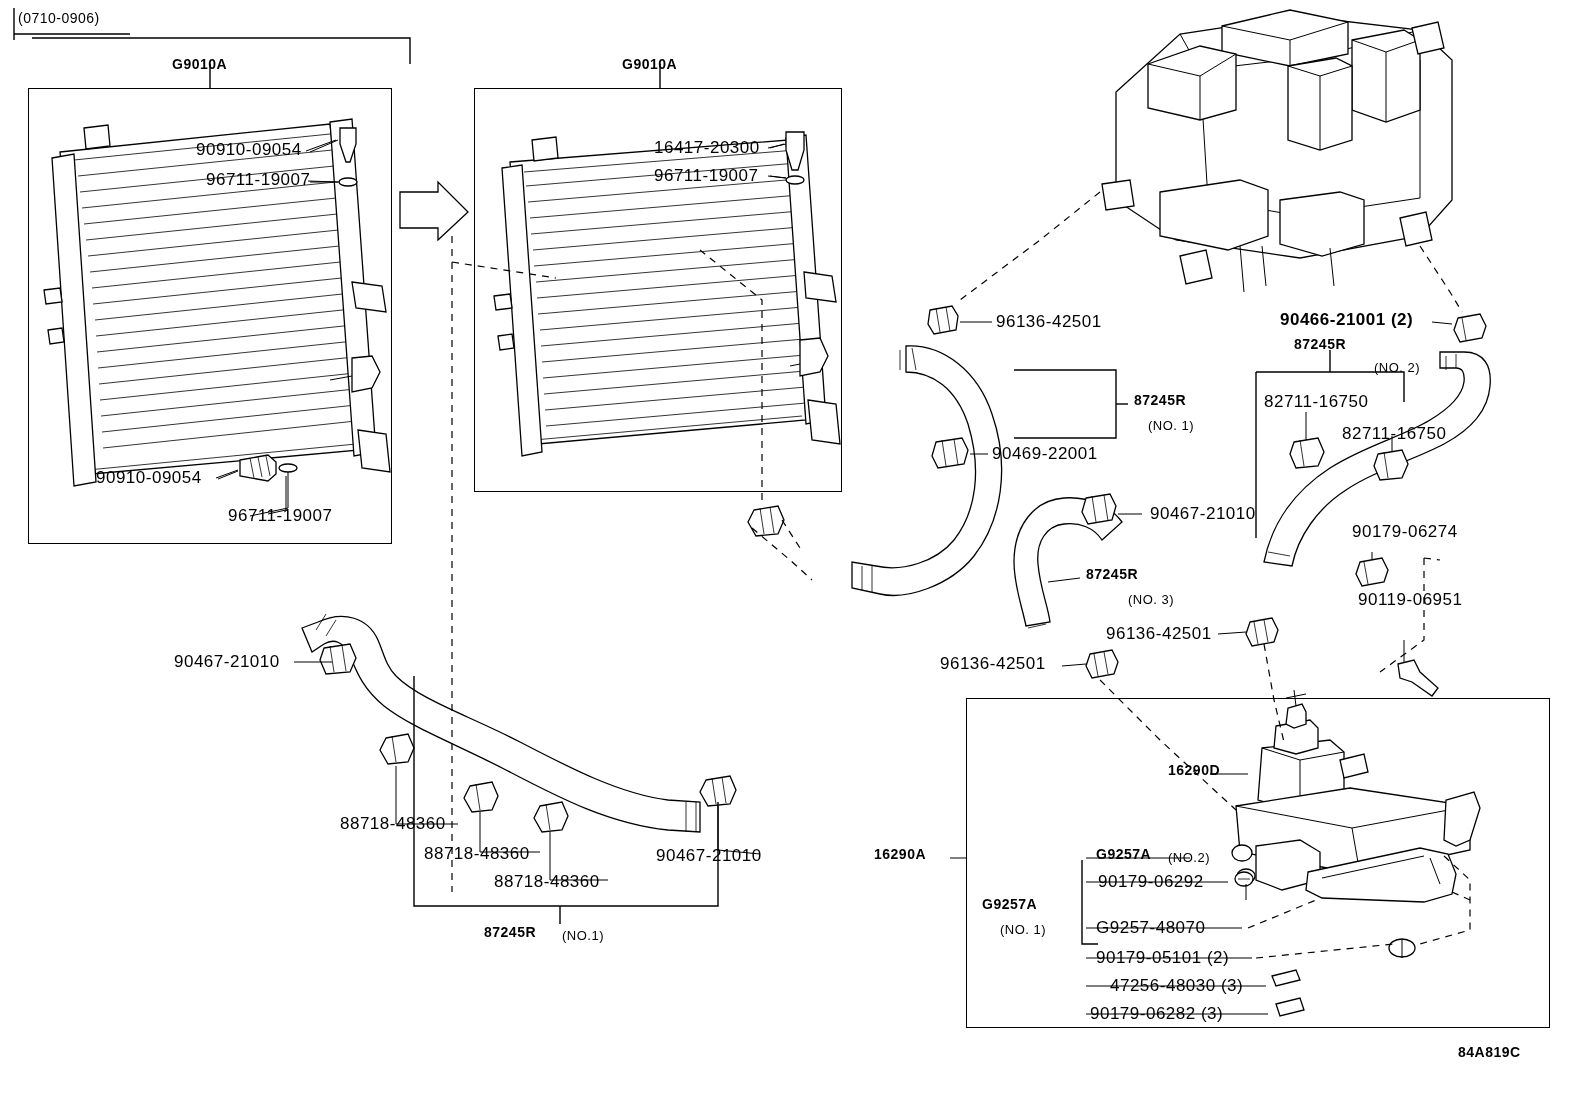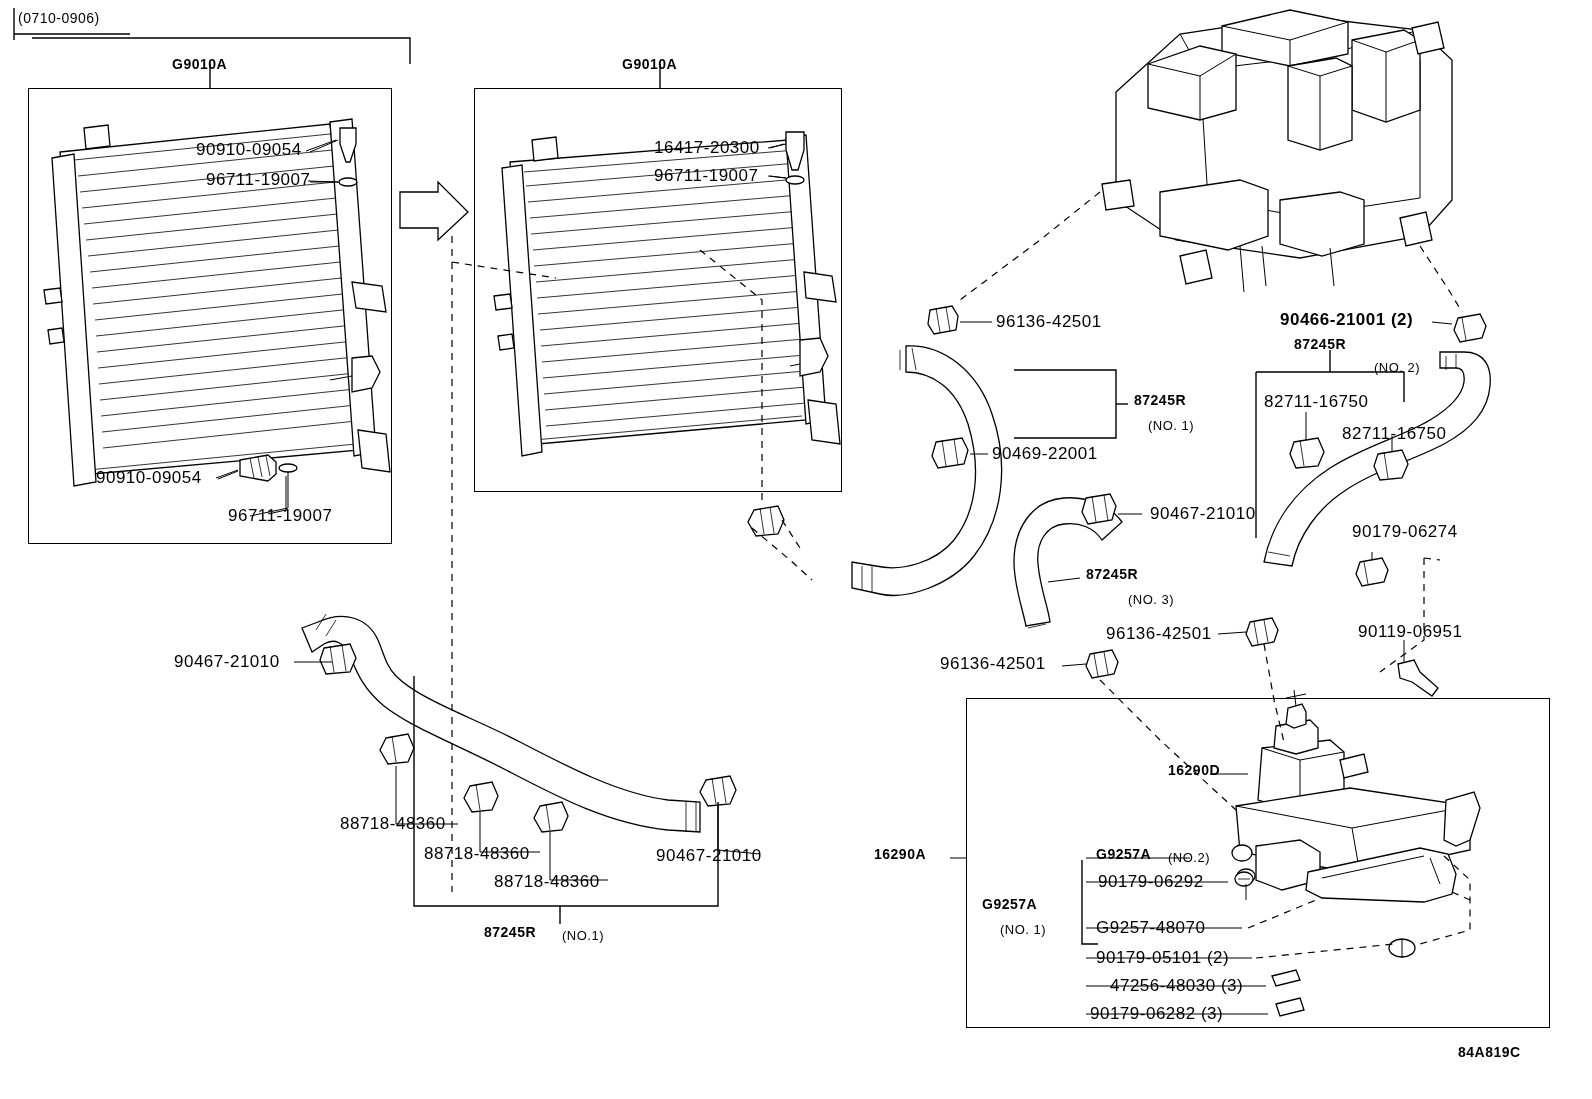"90119-06951" div.lbl { top: 622px -> 590px }
